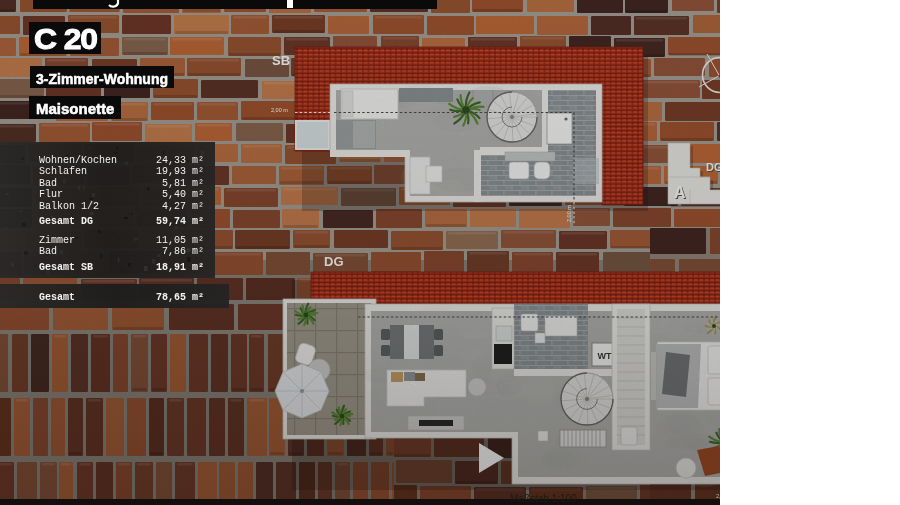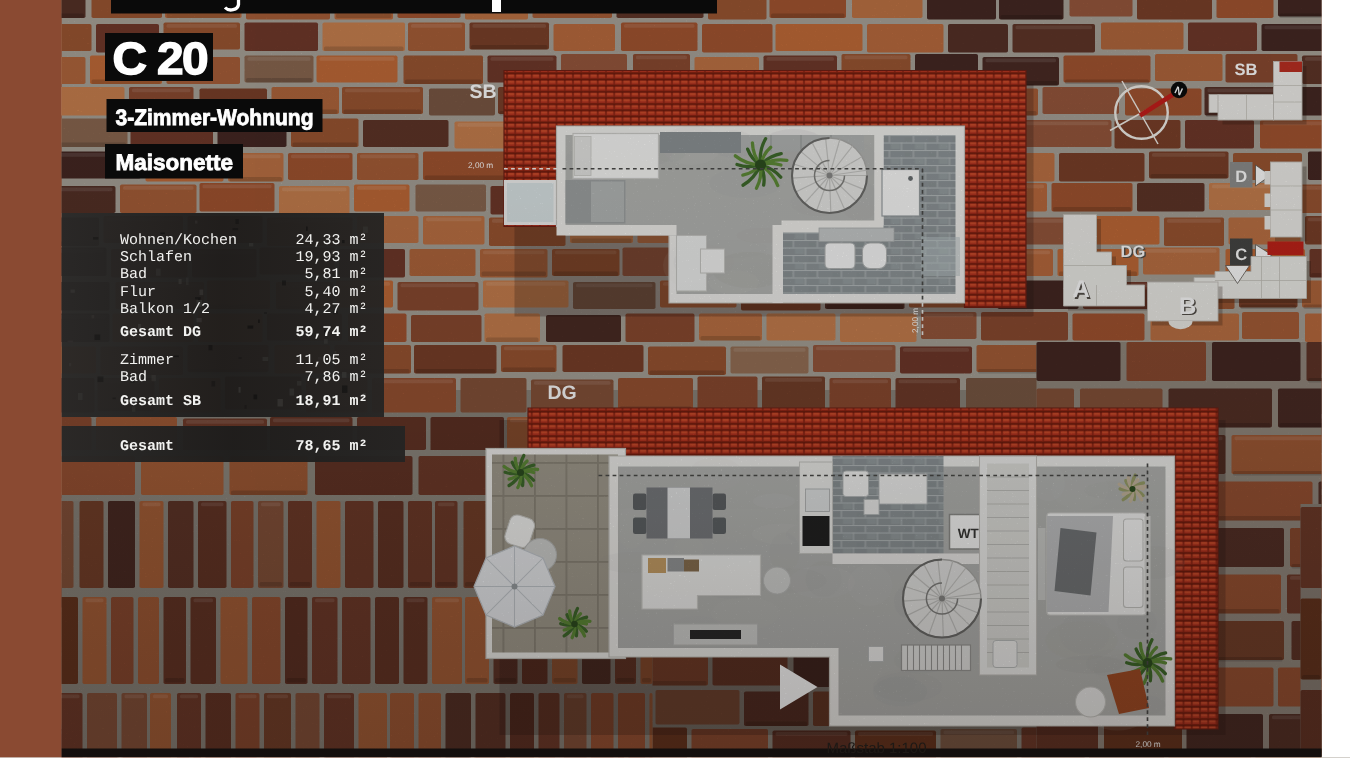"C 20" .stage { padding-left: 41px -> none; width: 840px -> 720px }
